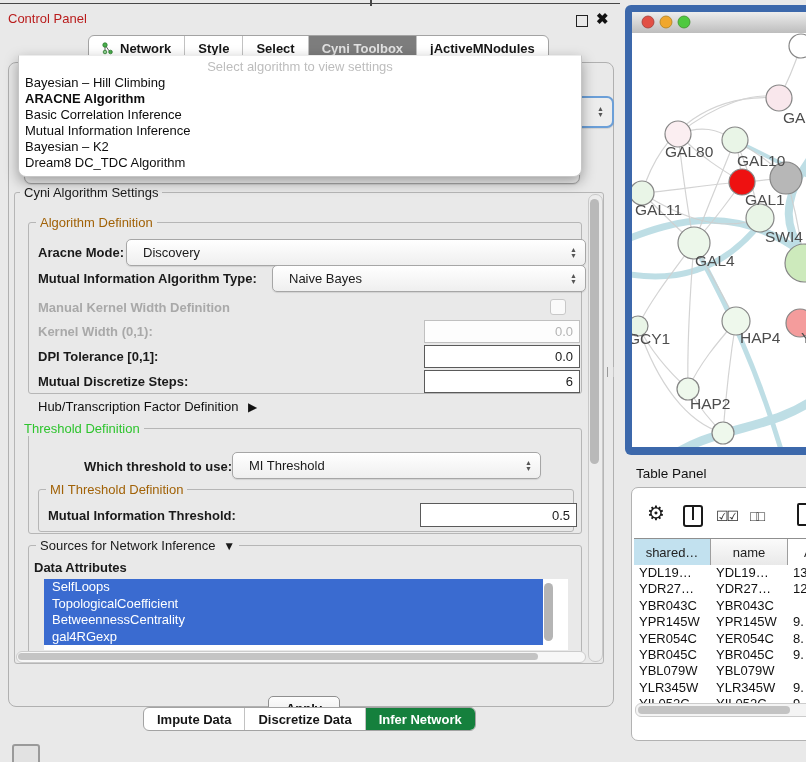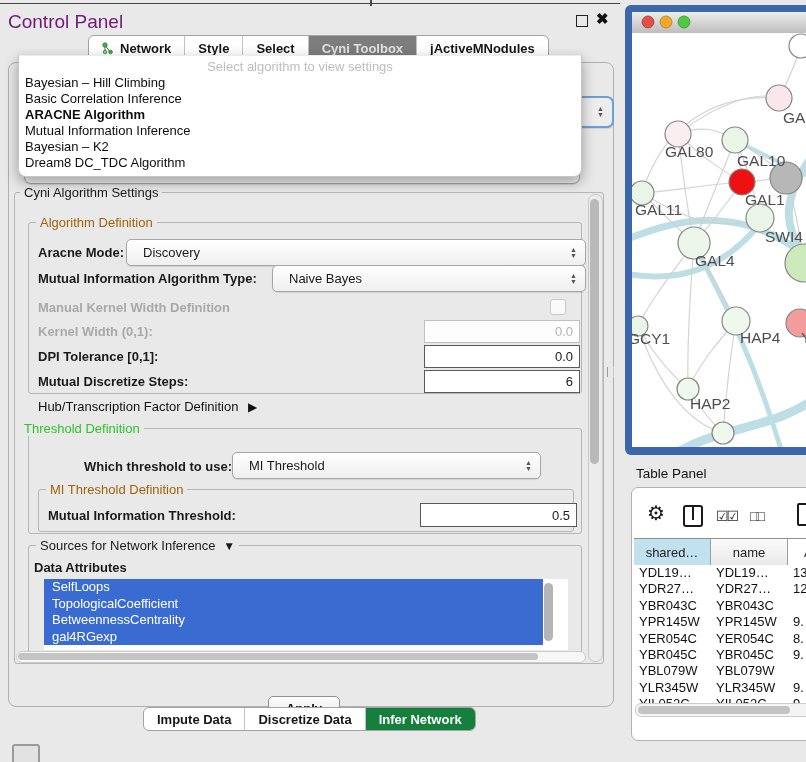"Control Panel" div.abs { color: #701a75 -> #b91c1c; font-size: 19px -> 13px }
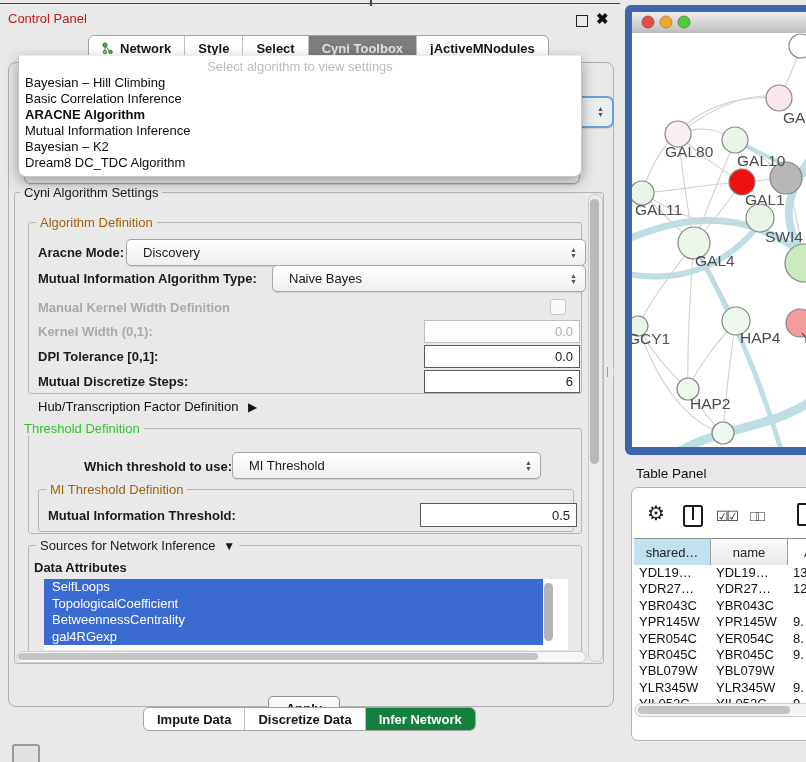"Basic Correlation Inference" div.item { order: before "ARACNE Algorithm" -> after "ARACNE Algorithm" }
